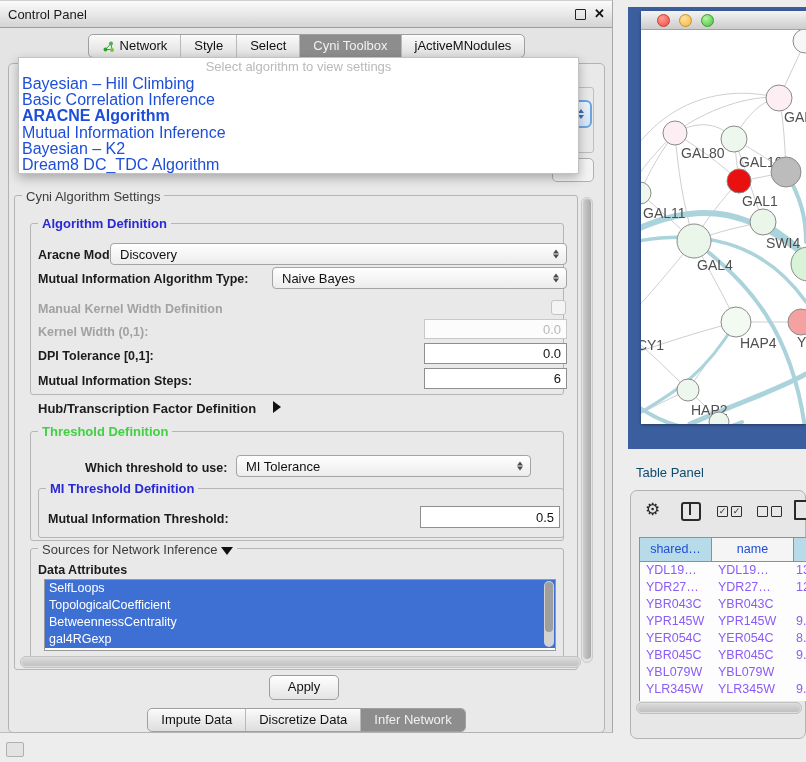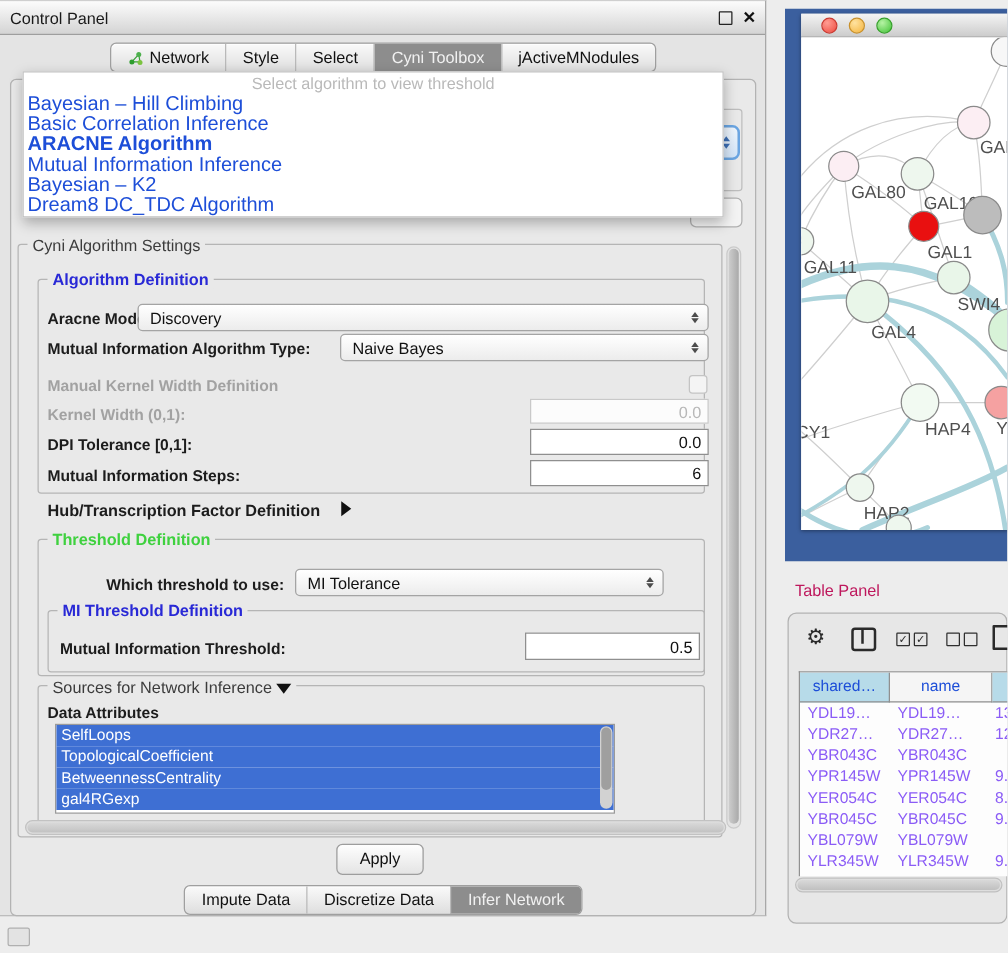"Select algorithm to view threshold" div { text: threshold -> settings }
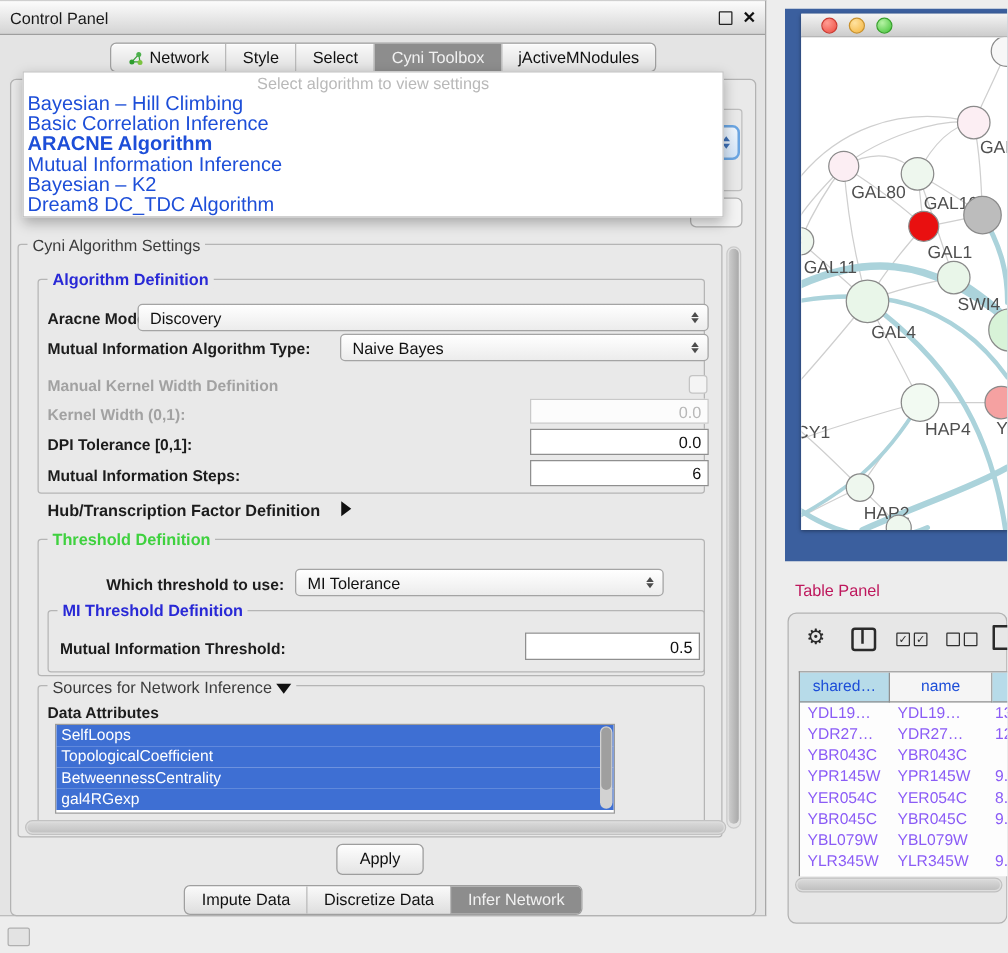"Table Panel" #table-title { color: #be185d -> #0c4a6e }
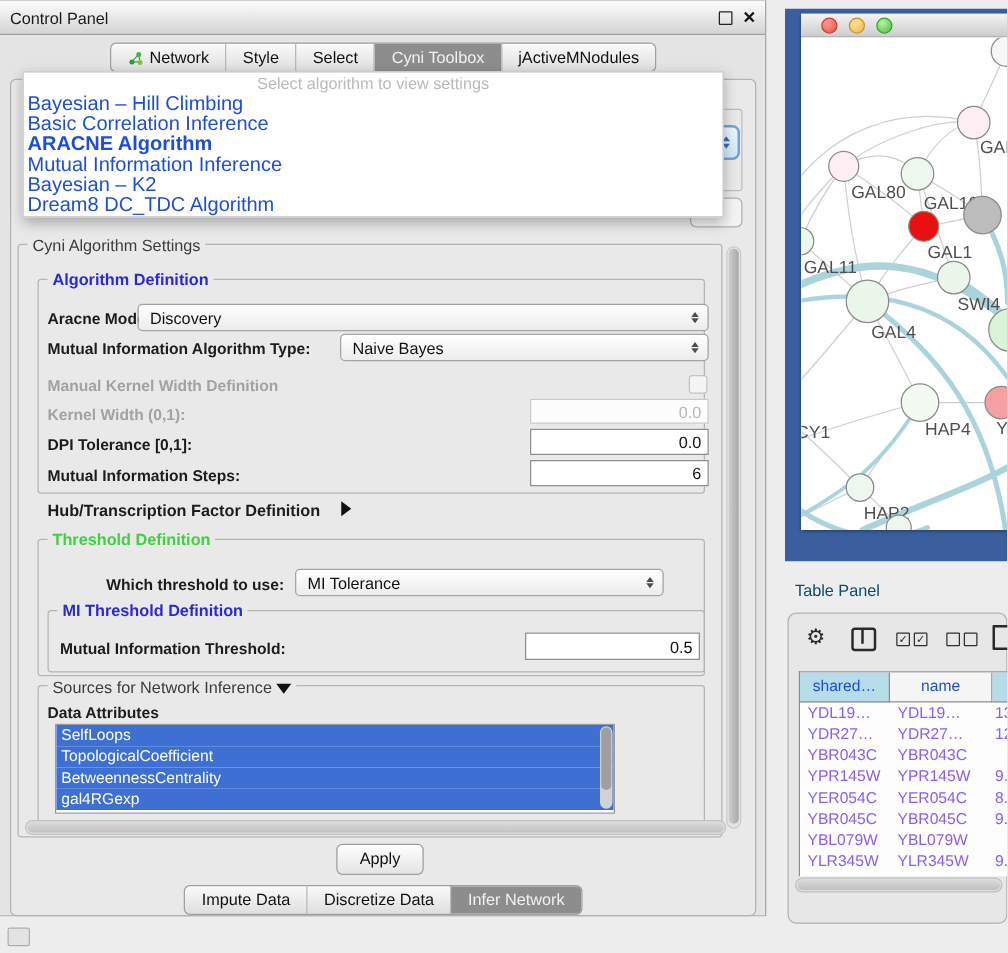"SelfLoops" #attr-list { width: 448px -> 512px }
